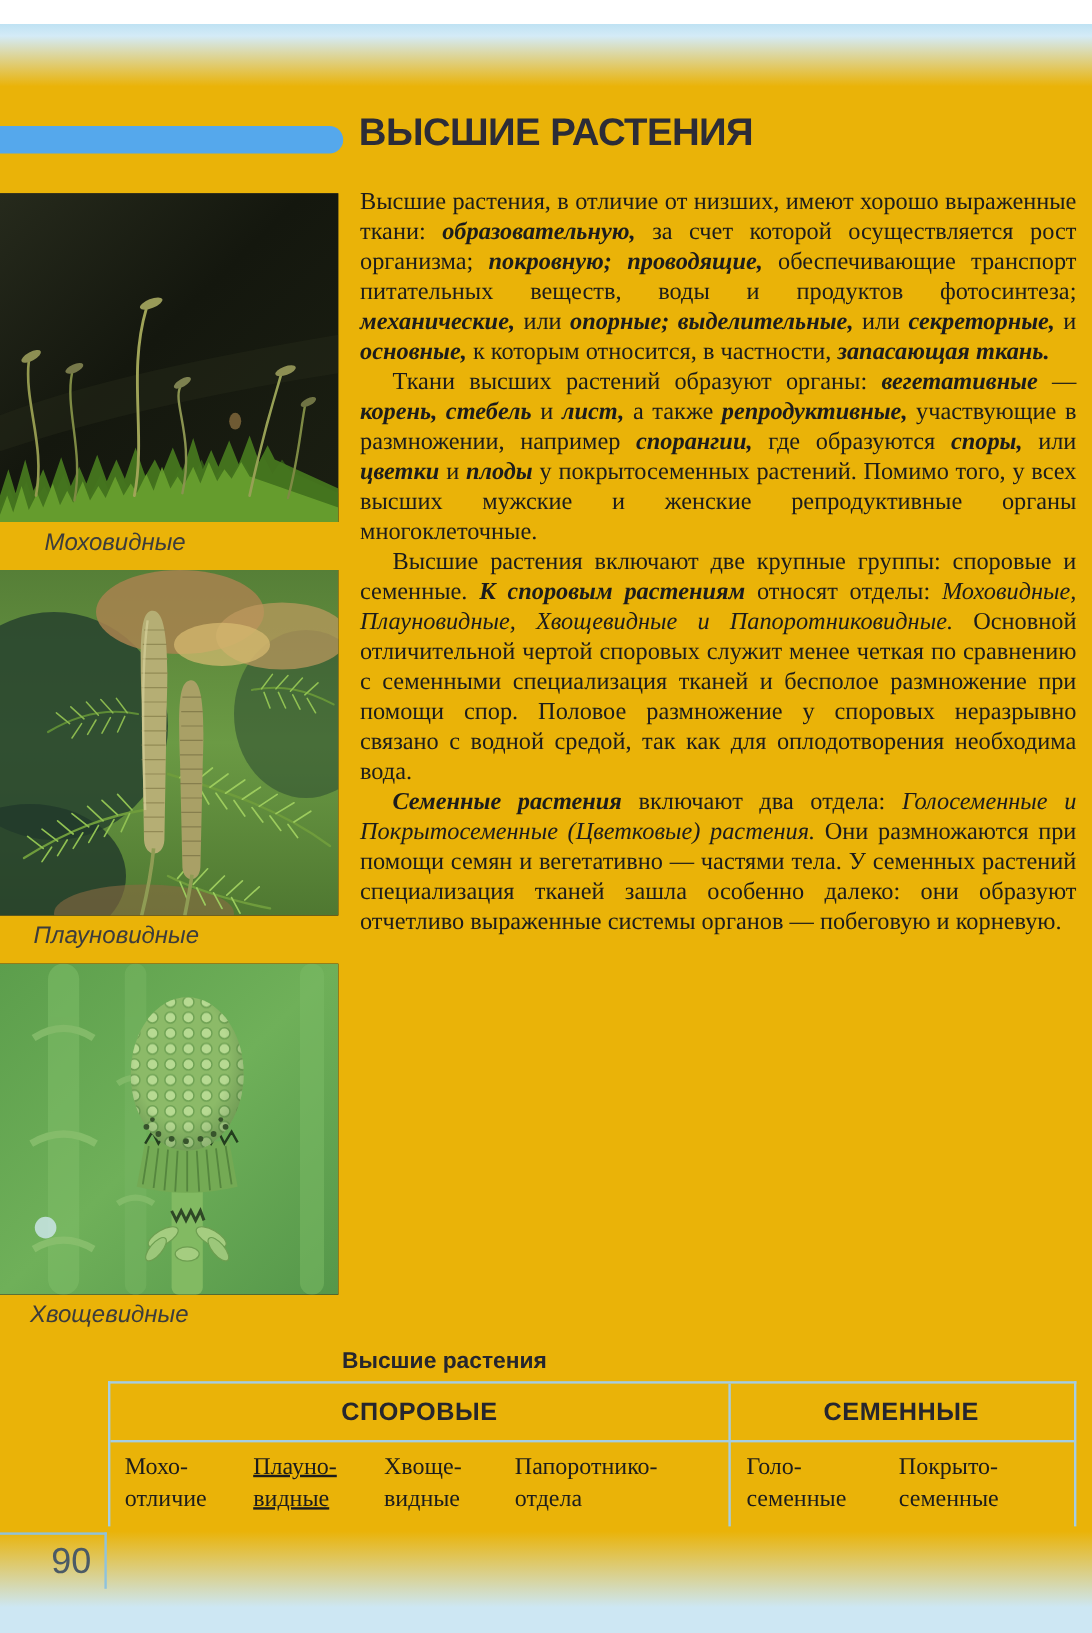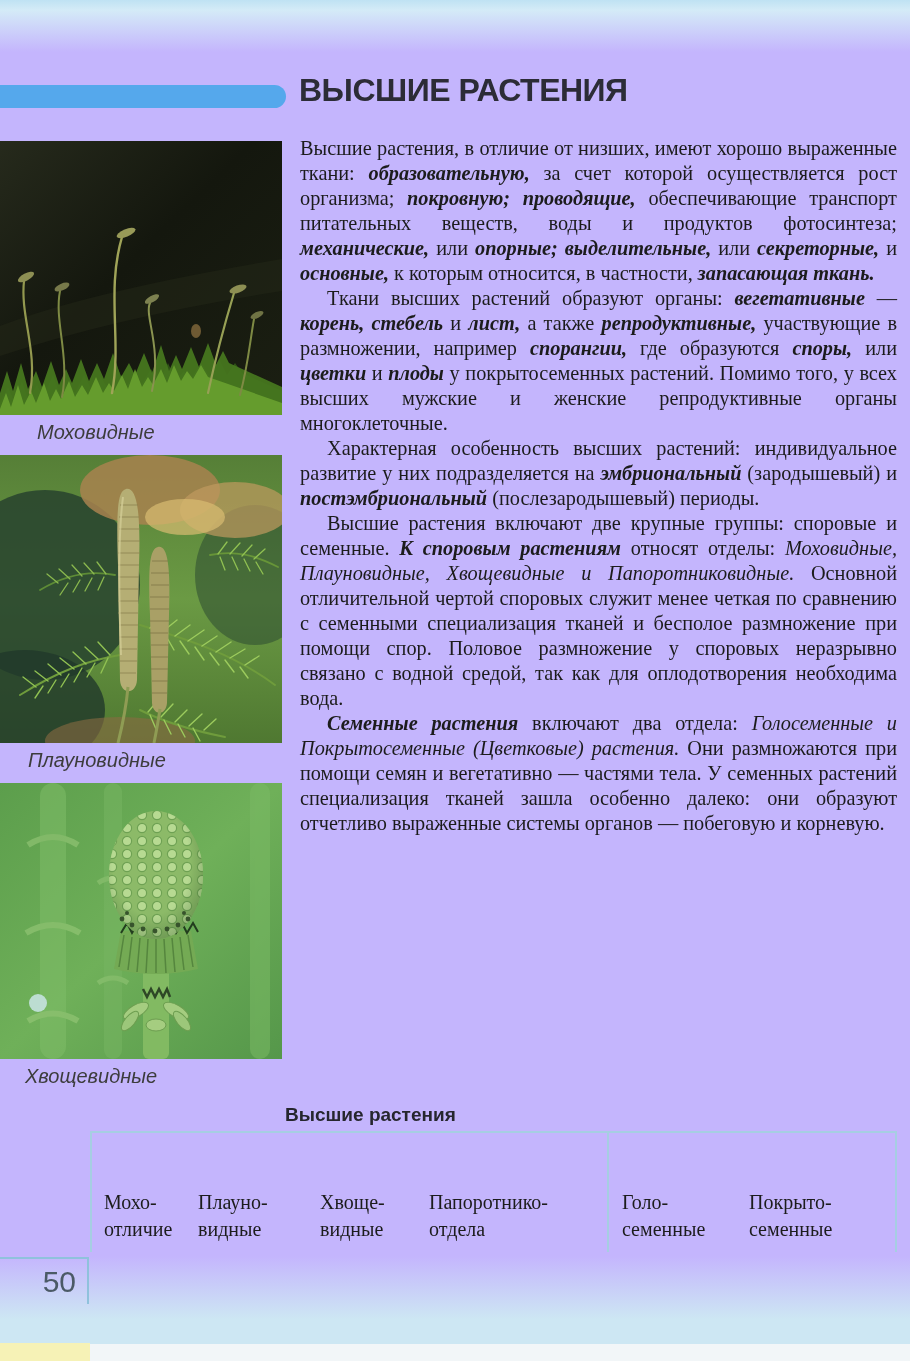"ВЫСШИЕ РАСТЕНИЯ" .page { background: #c4b5fd -> #eab308; margin-top: none -> 20px }
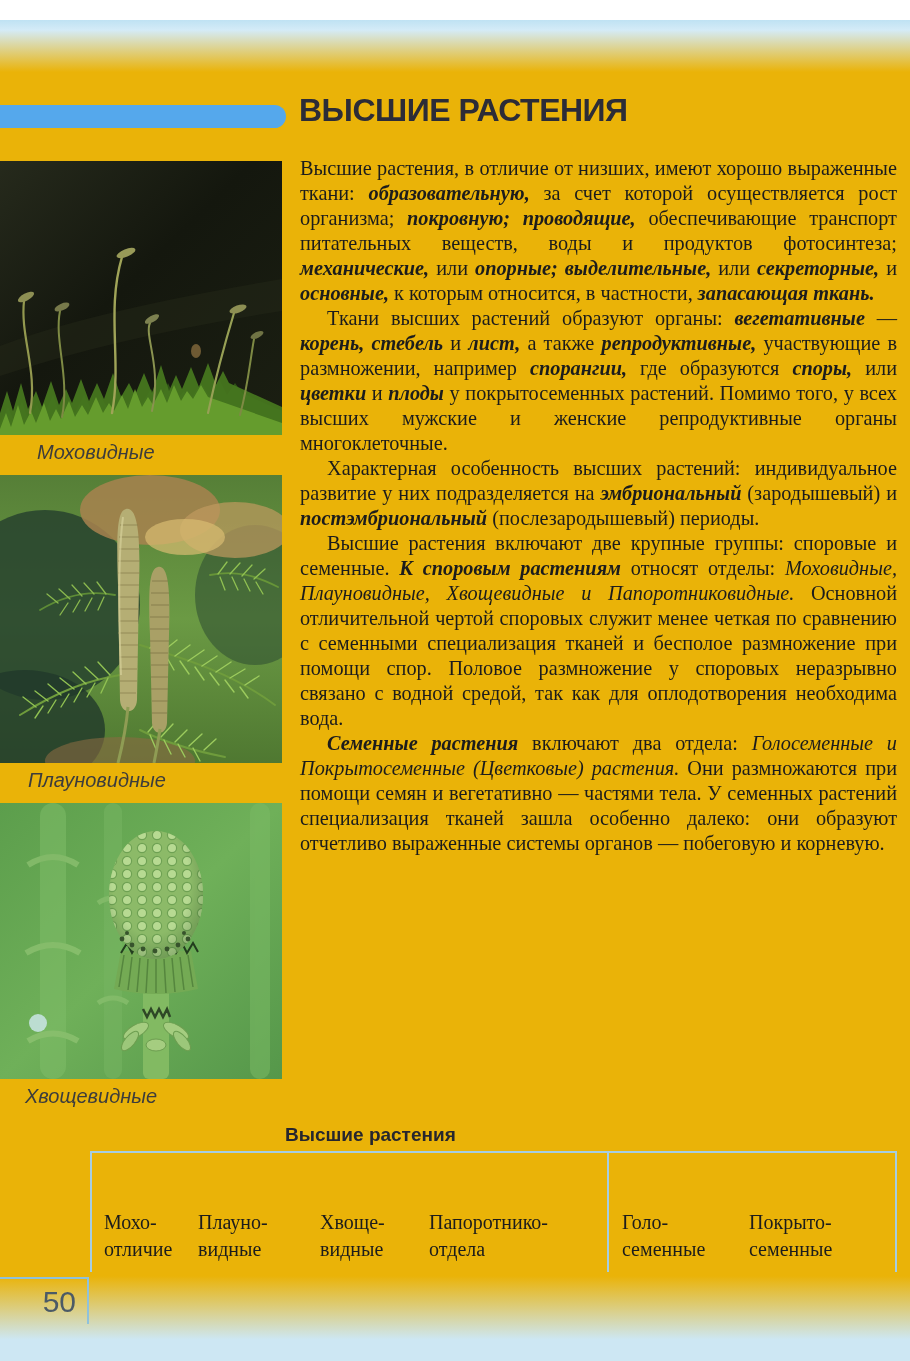"Характерная особенность высших растений:" p.para { html: <p><span>Характерная особенность высших растений: индивидуальное развитие у них подразделяется на </span><span>эмбриональный</span><span> (зародышевый) и </span><span>постэмбриональный</span><span> (послезародышевый) периоды.</span></p> -> none }
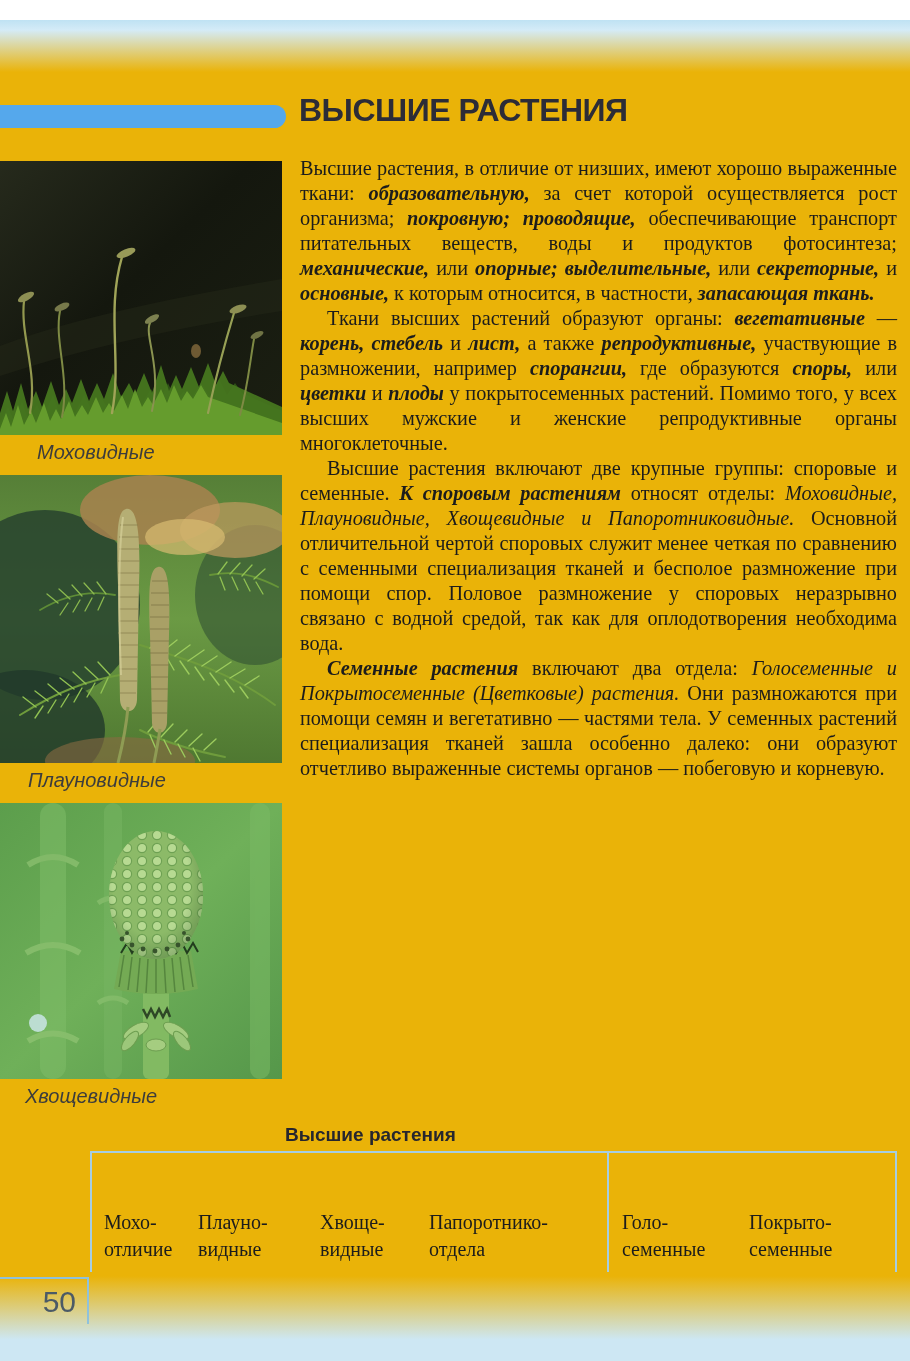"СПОРОВЫЕ" div.thead { html: none -> <div> <div>СПОРОВЫЕ</div> <div>СЕМЕННЫЕ</div> </div> }
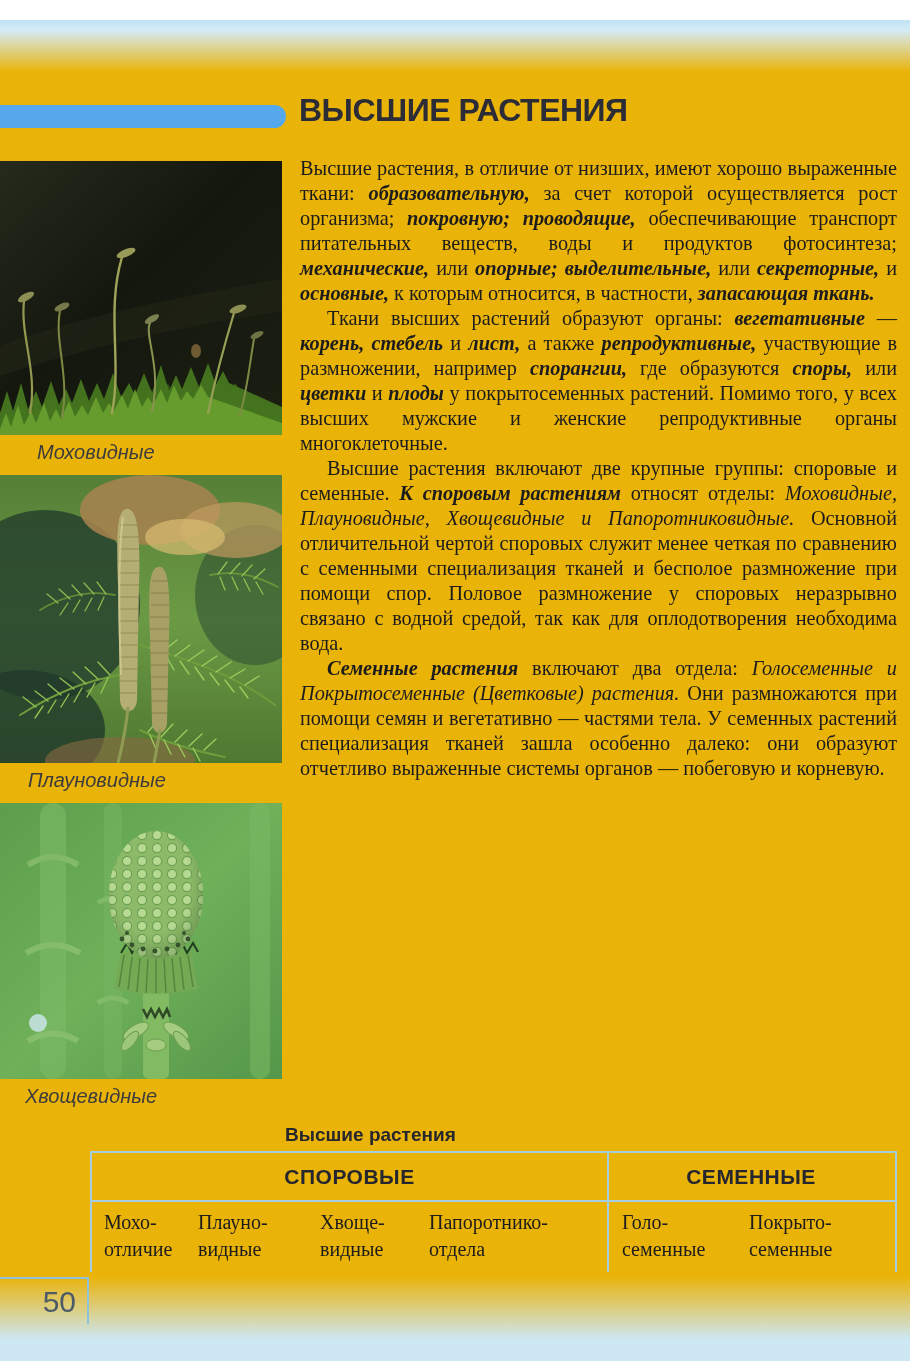"Плауно-" .c2 { left: 106px -> 119px; text-decoration: none -> underline }
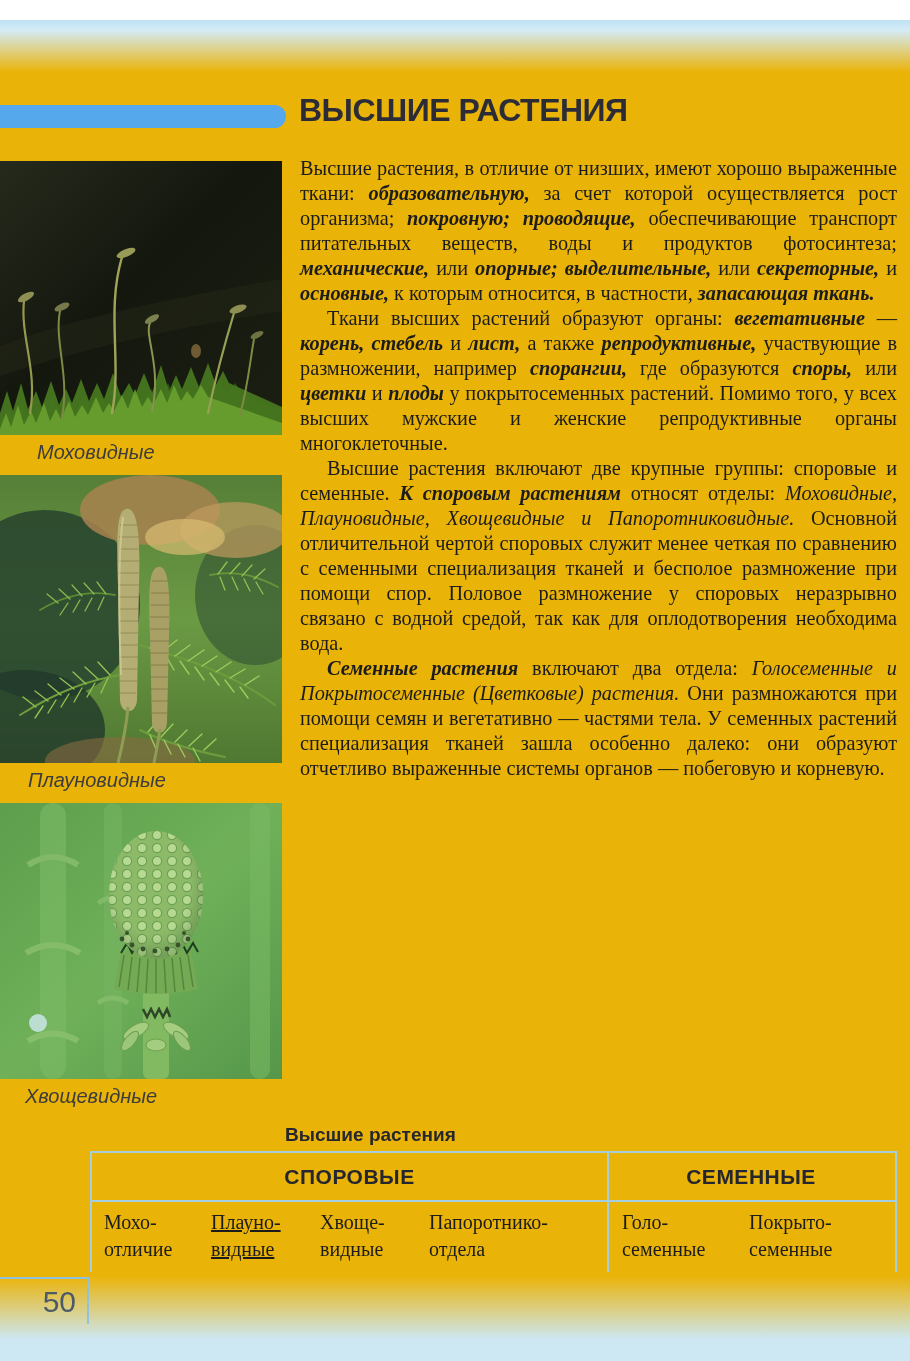"50" span.pagenum { text: 50 -> 90 }
